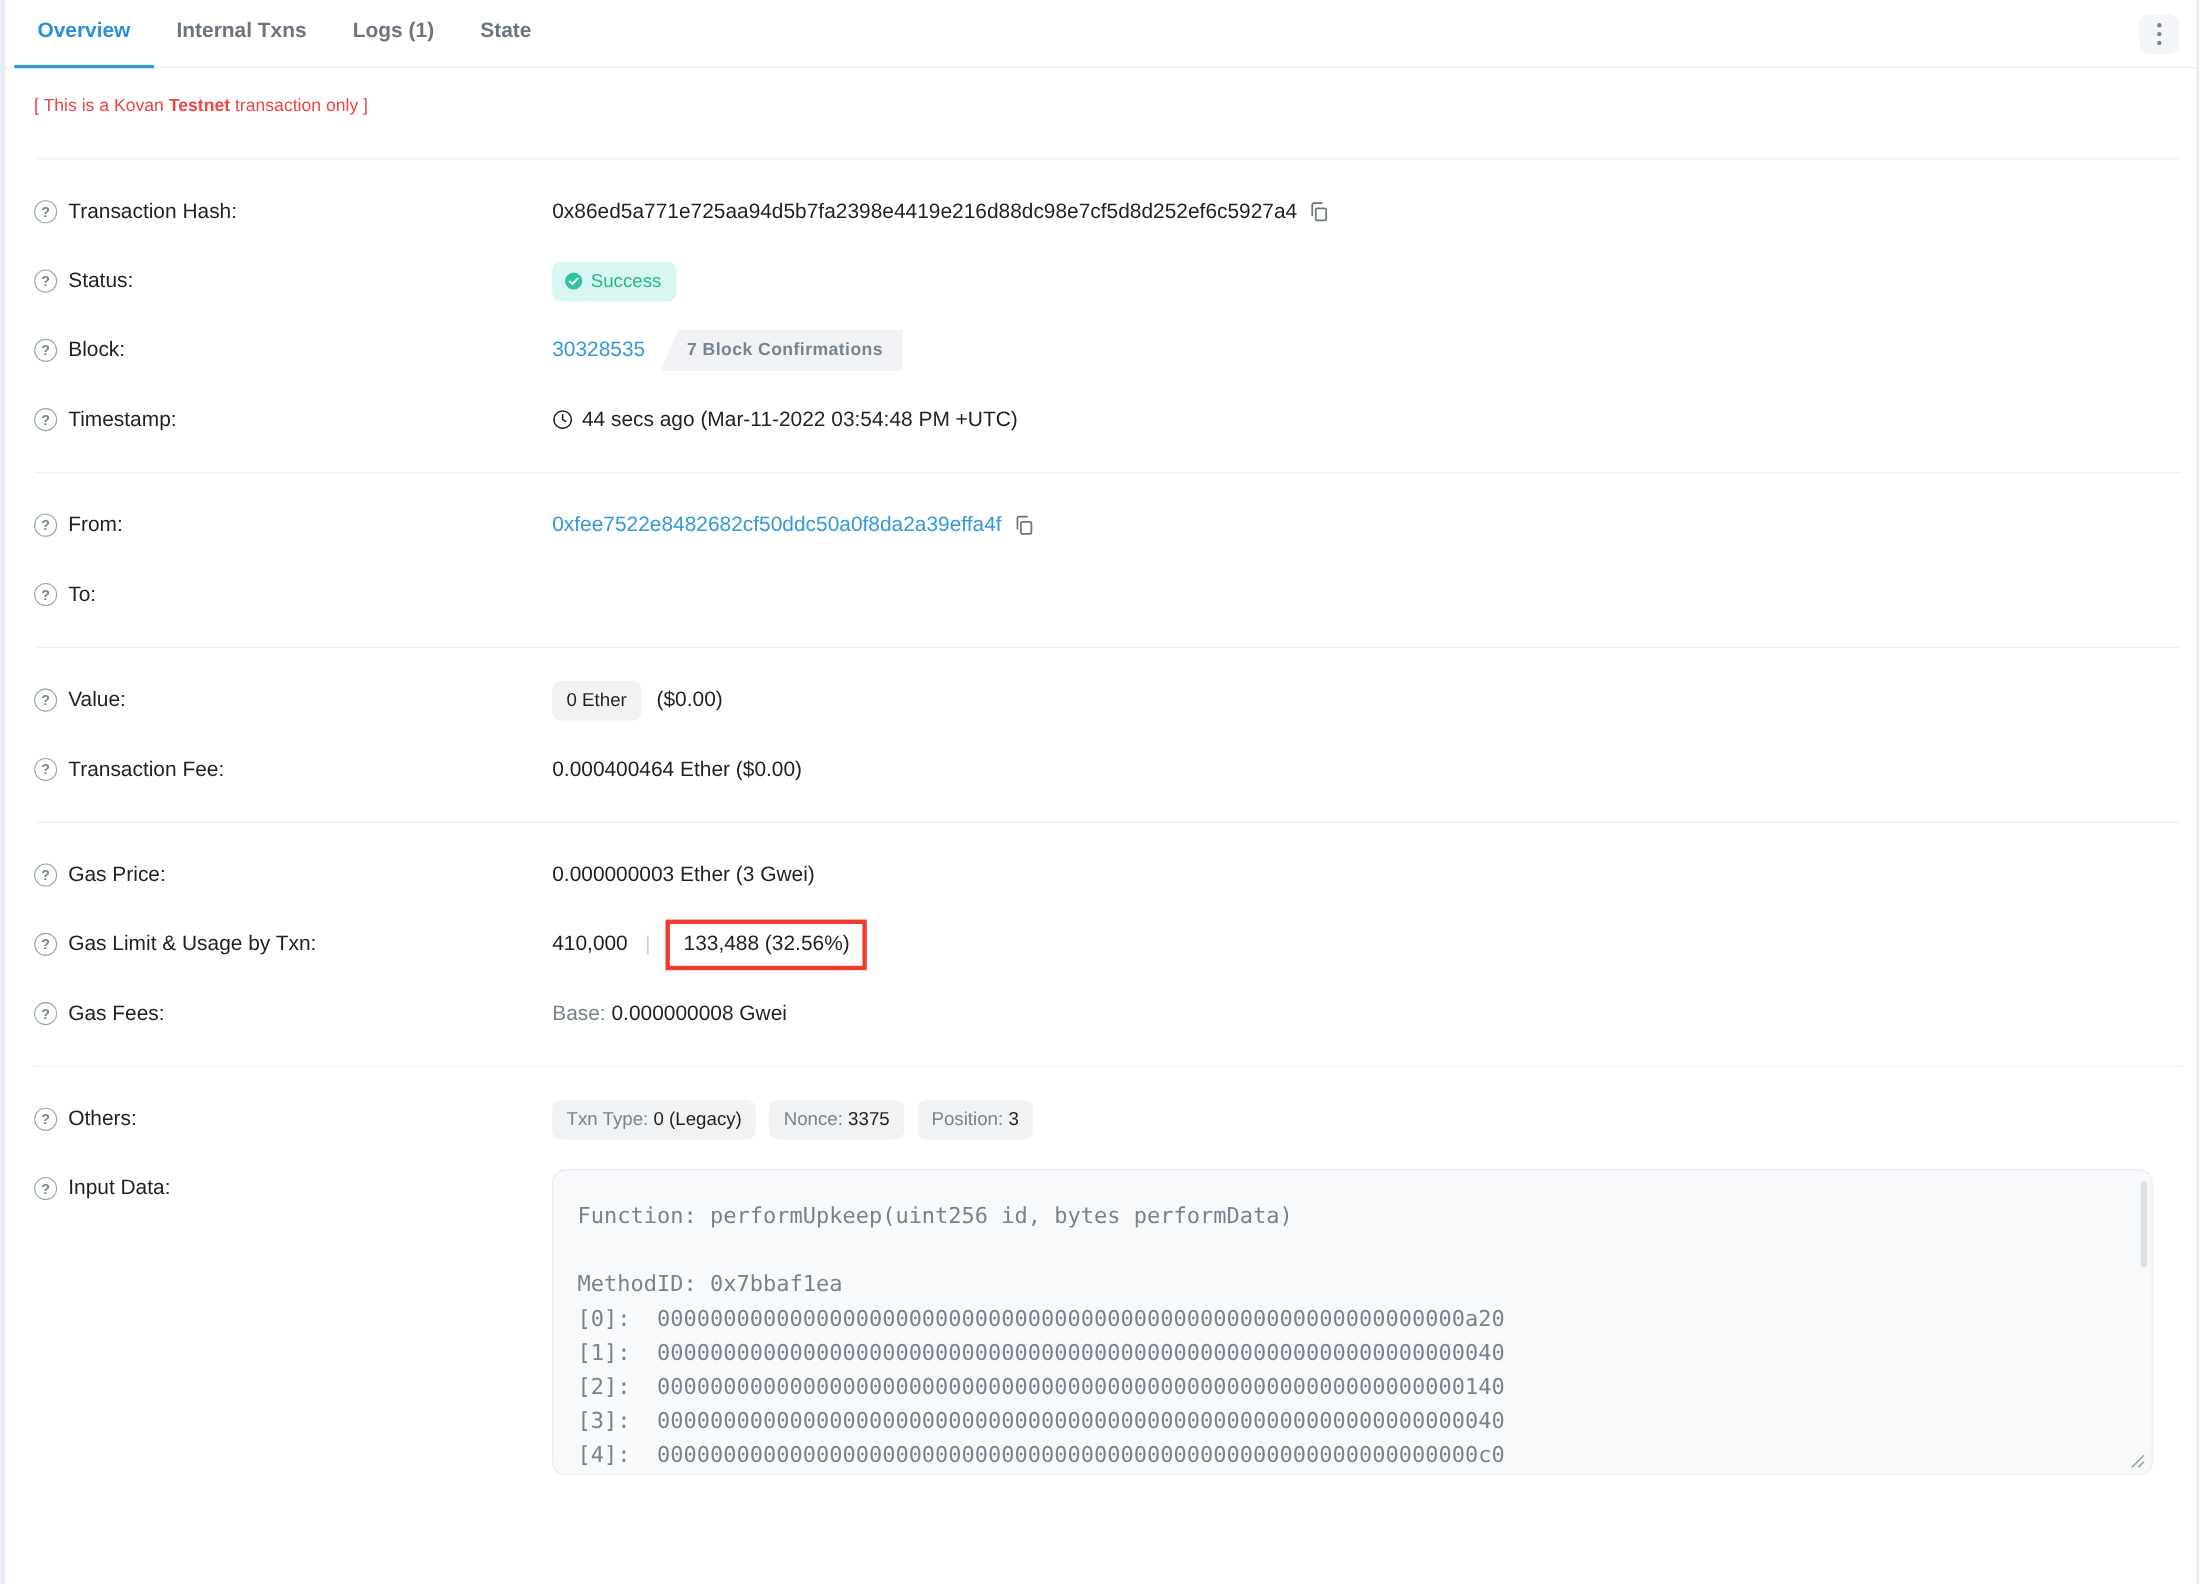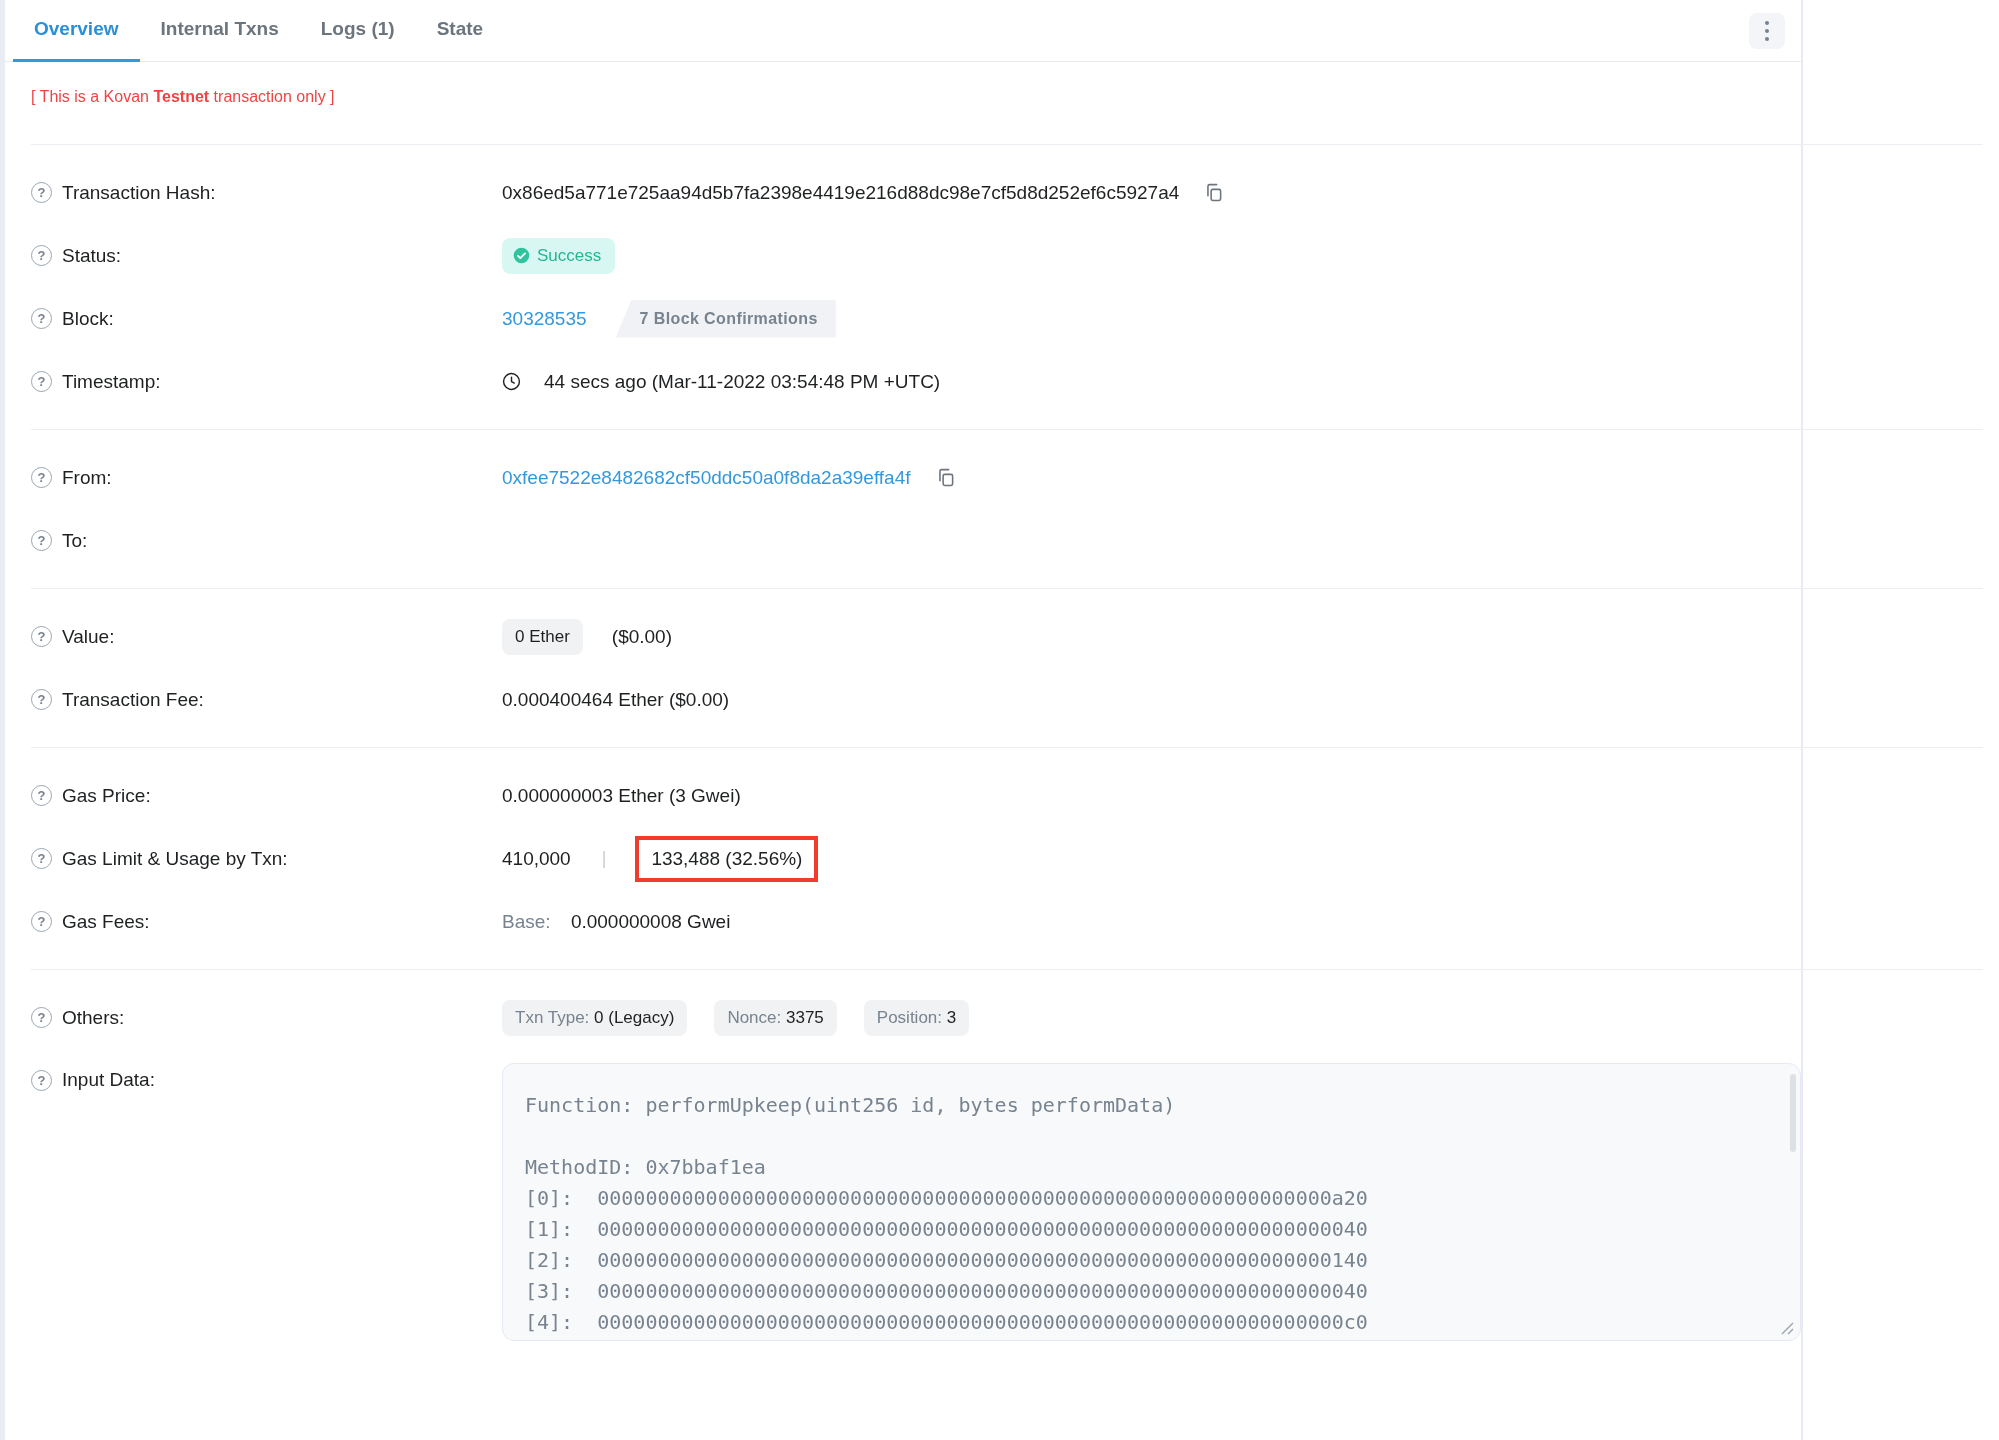"Overview" .page { width: 1803px -> 1999px }
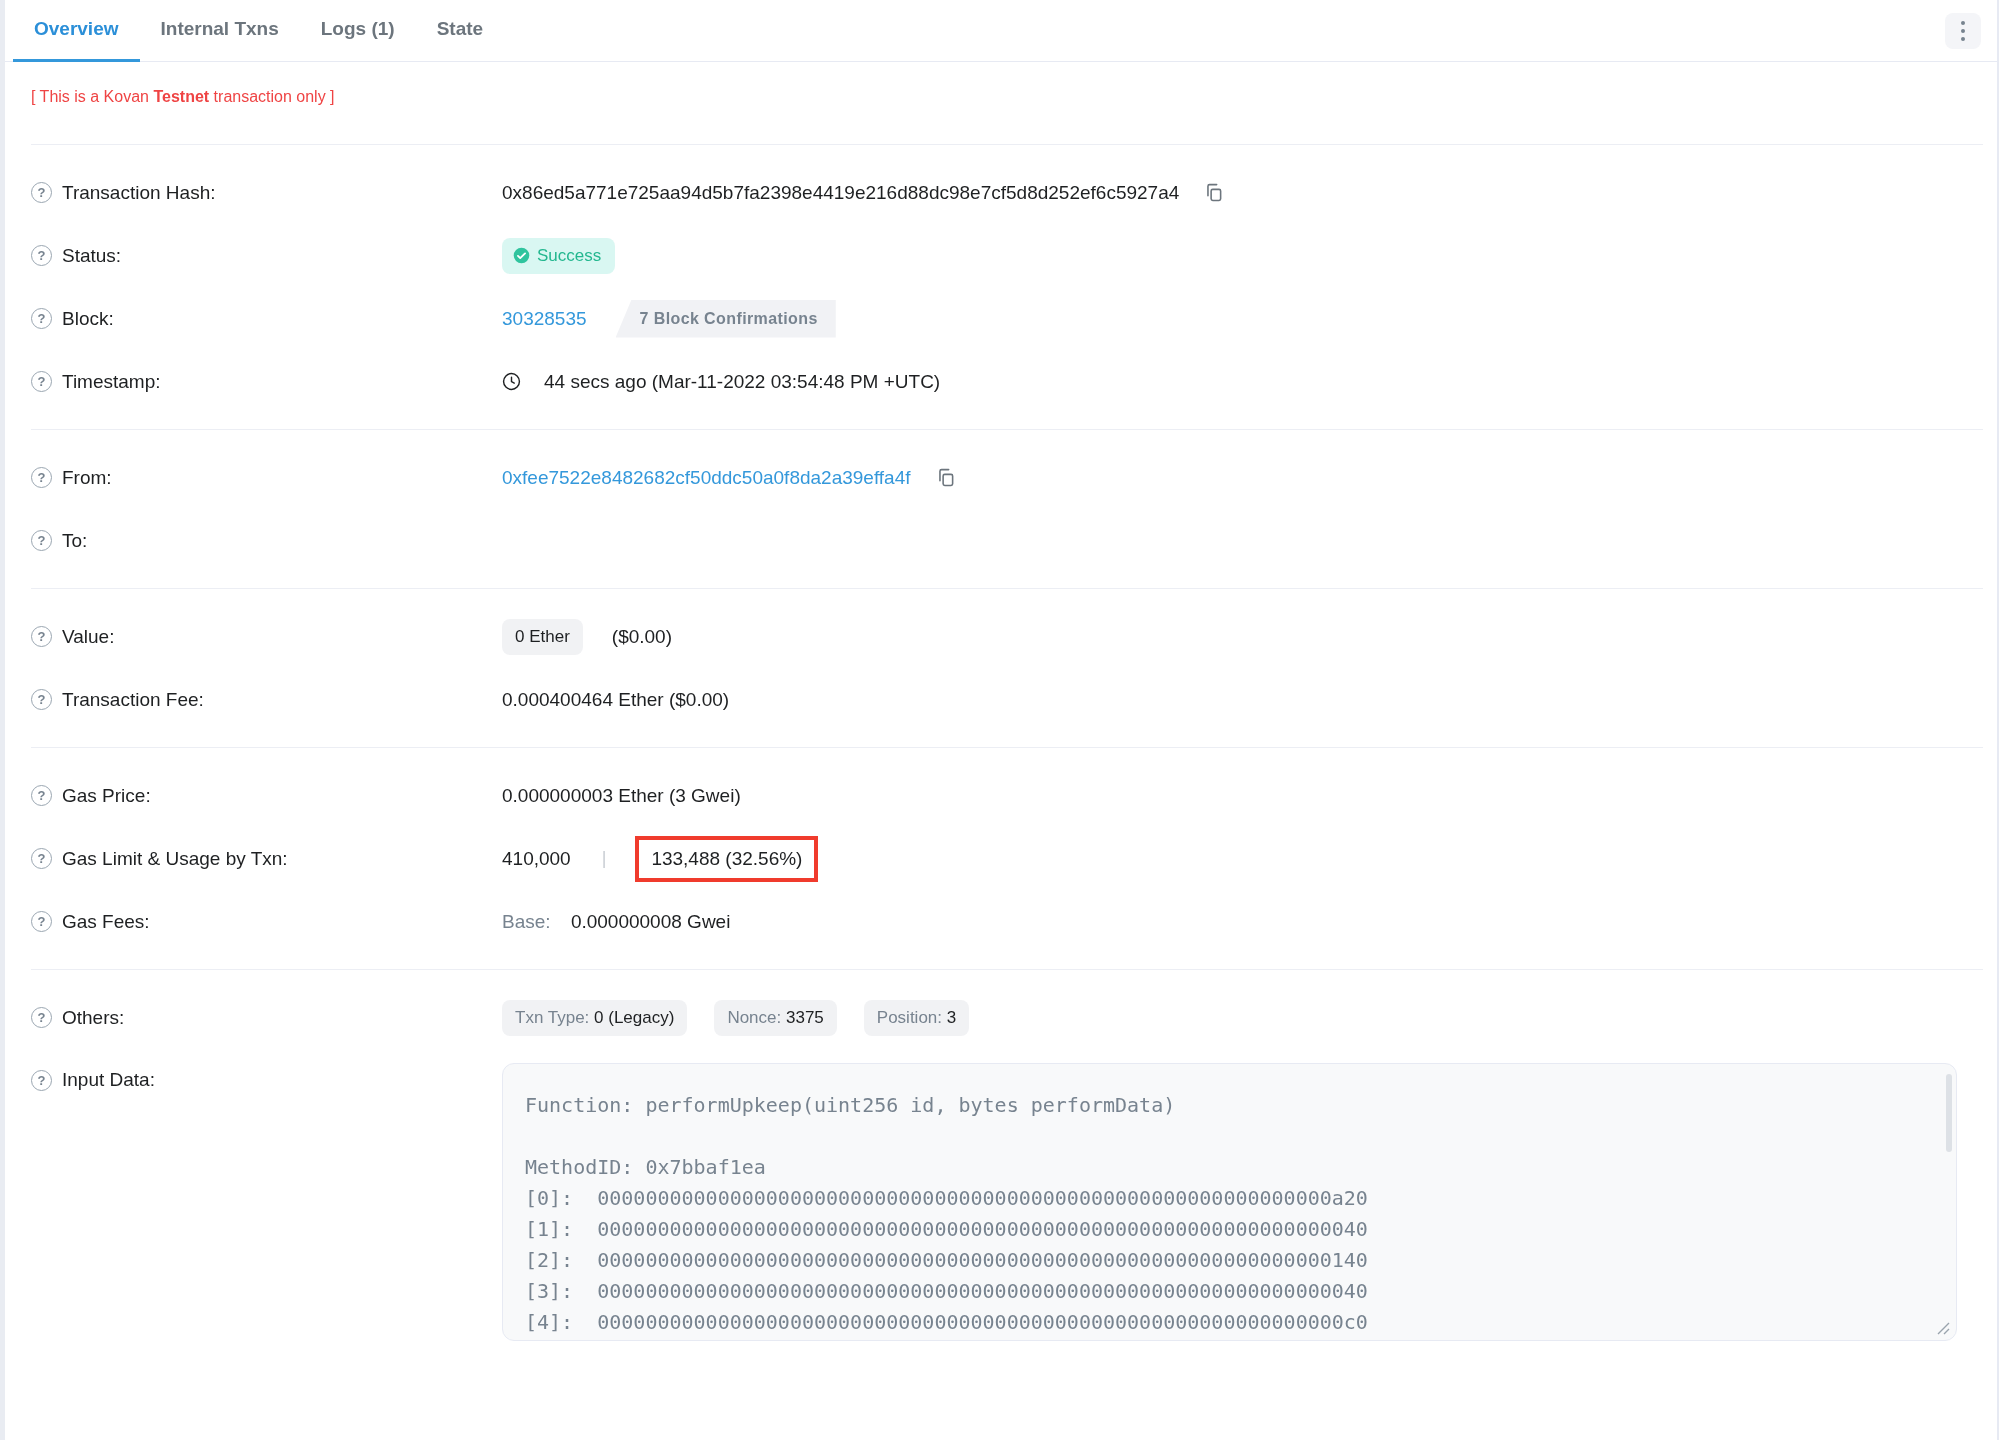"0x86ed5a771e725aa94d5b7fa2398e4419e216d8" .value-col { gap: 15px -> none }
